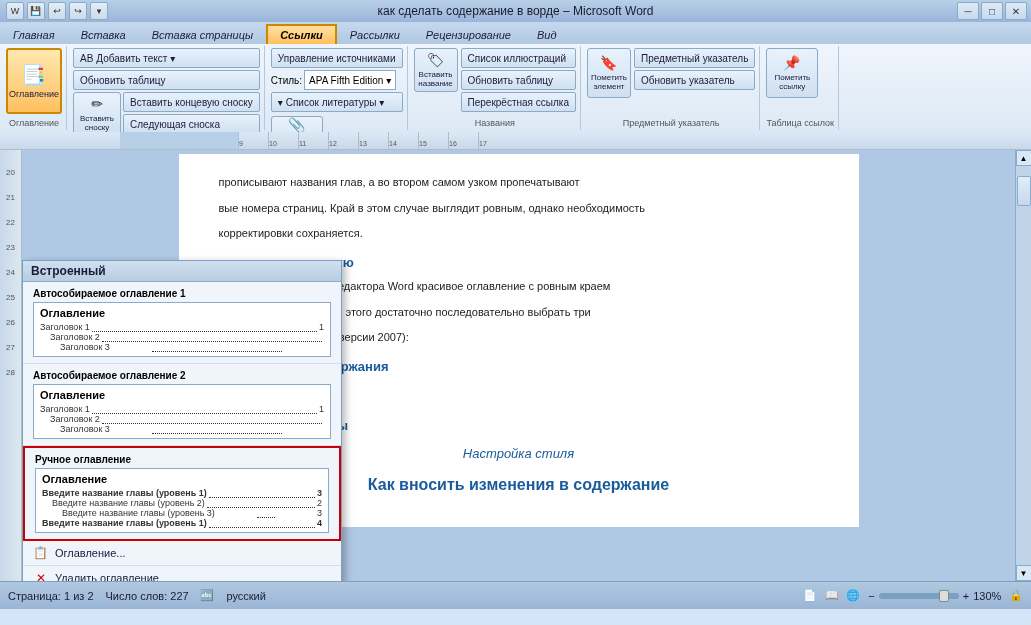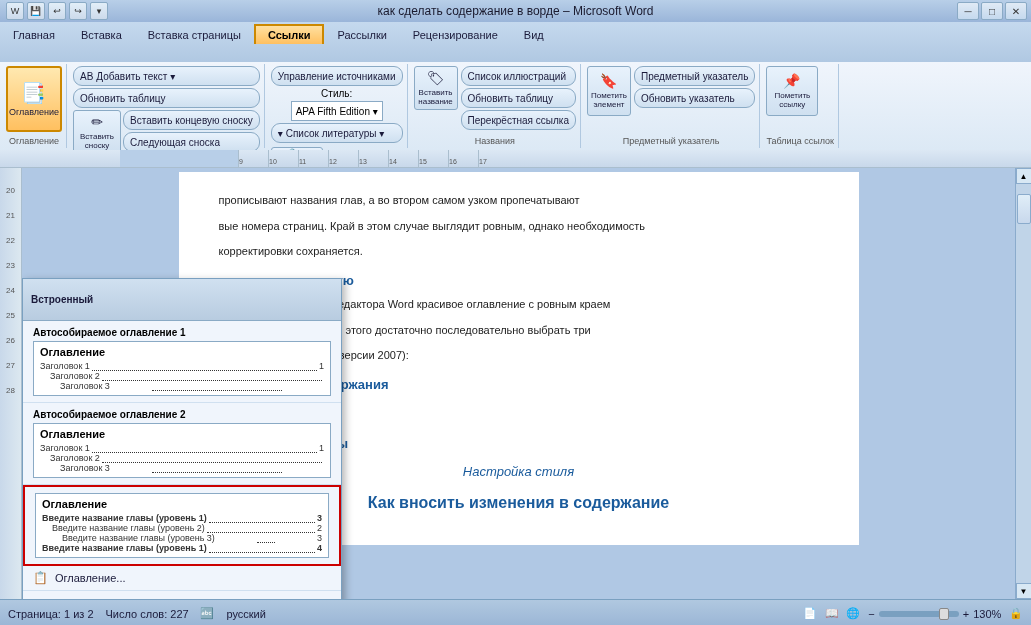"Главная" .ribbon-tabs { font-style: none -> italic; height: 40px -> 22px }
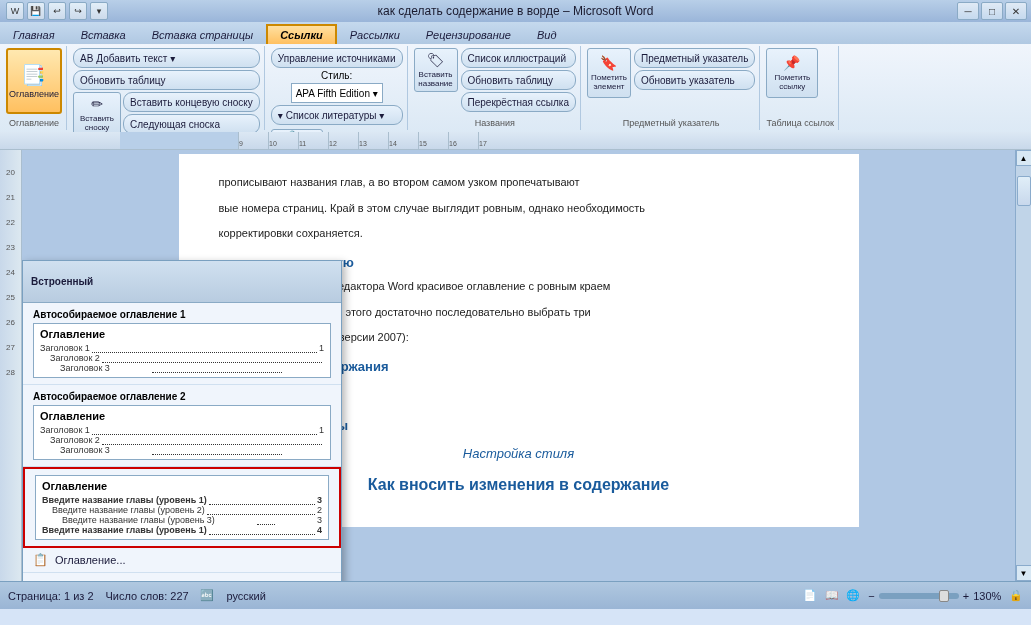"AB" .small-btn { border-radius: 9px -> 2px }
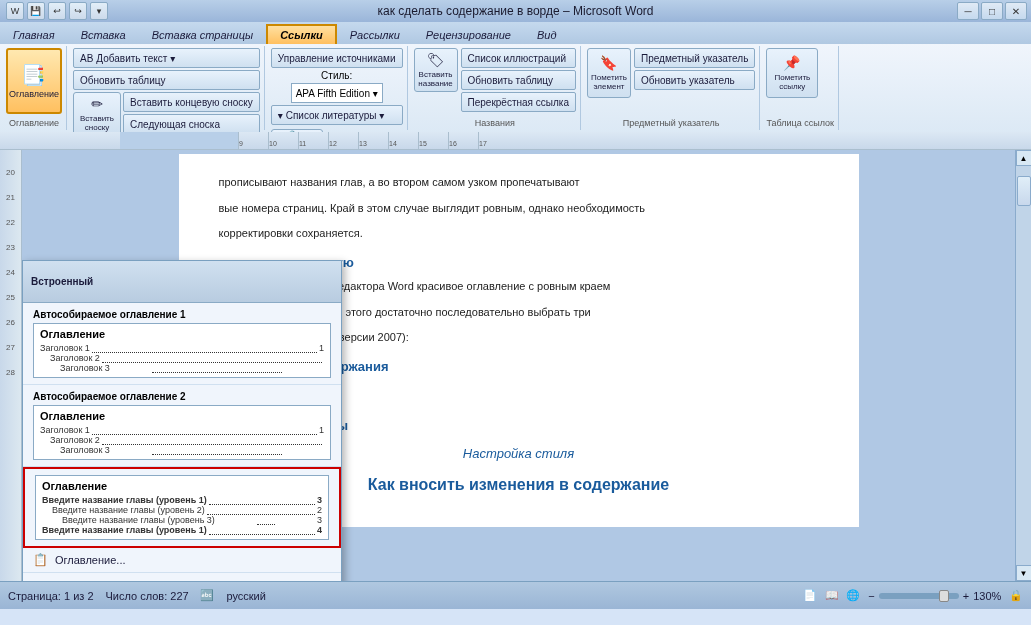"Стиль:" div { flex-direction: column -> none }
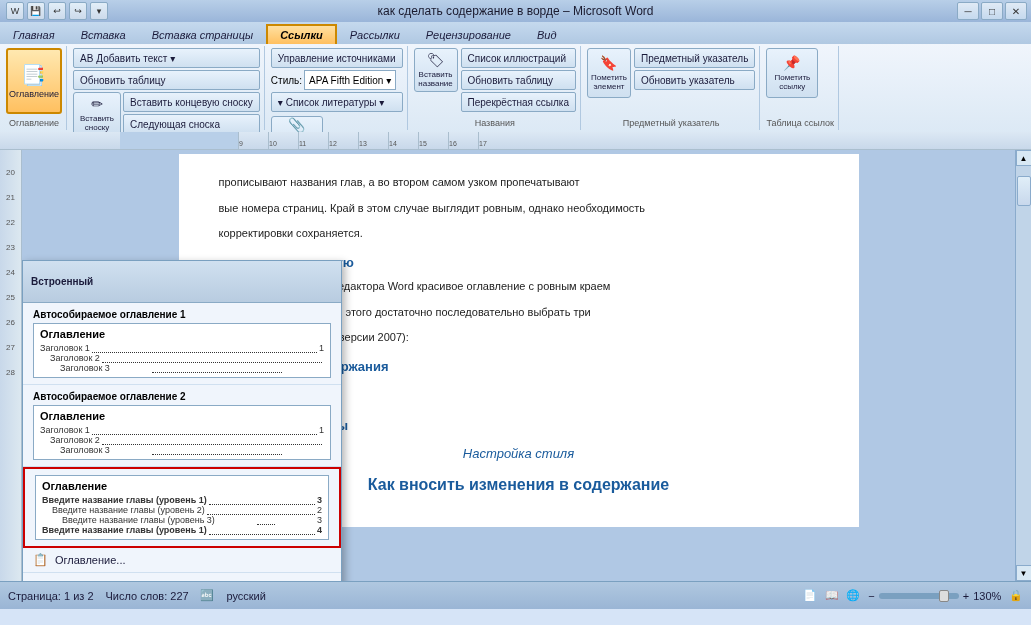"Встроенный" .menu-section-header { font-size: 10px -> 12px; padding: 15px 8px -> 3px 8px }
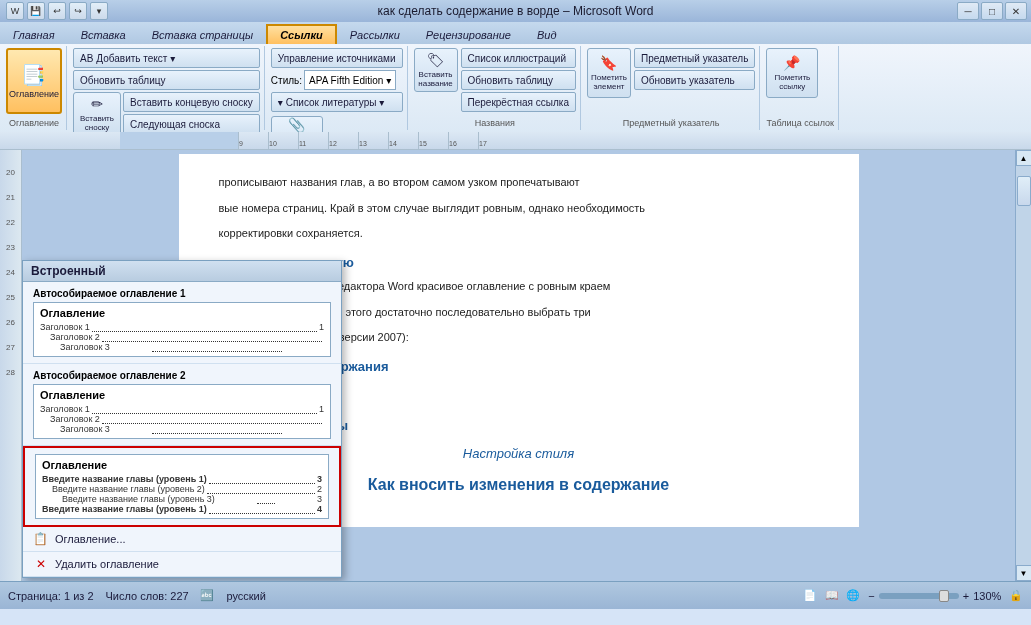"Ручное оглавление" div { html: none -> <div>Ручное оглавление</div> }
